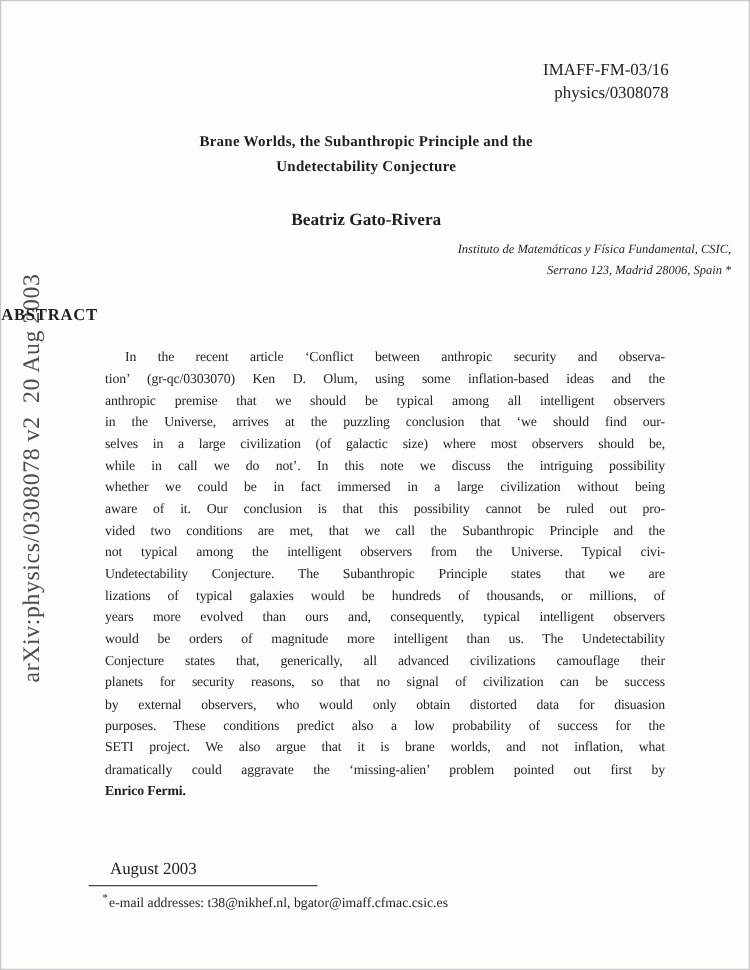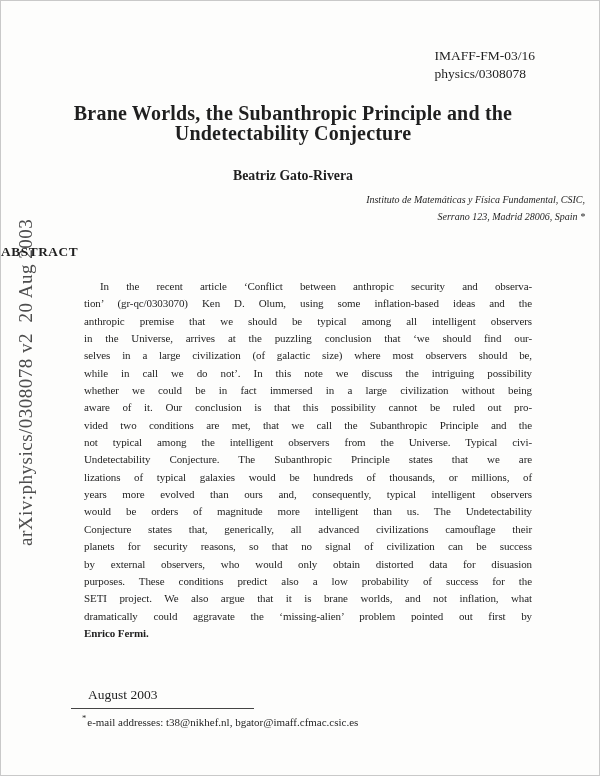"IMAFF-FM-03/16" .header-ids { text-align: none -> right }
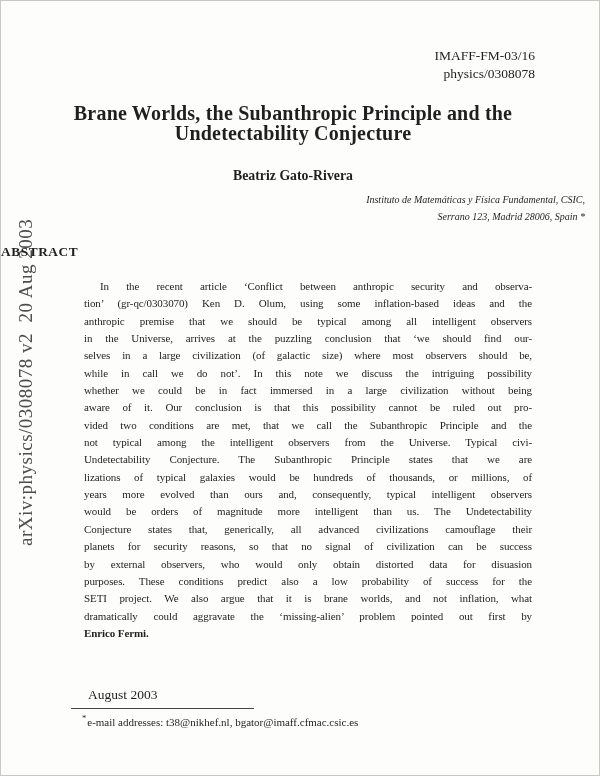"Brane Worlds, the Subanthropic Principle" .title-block { font-size: 20px -> 12px }
